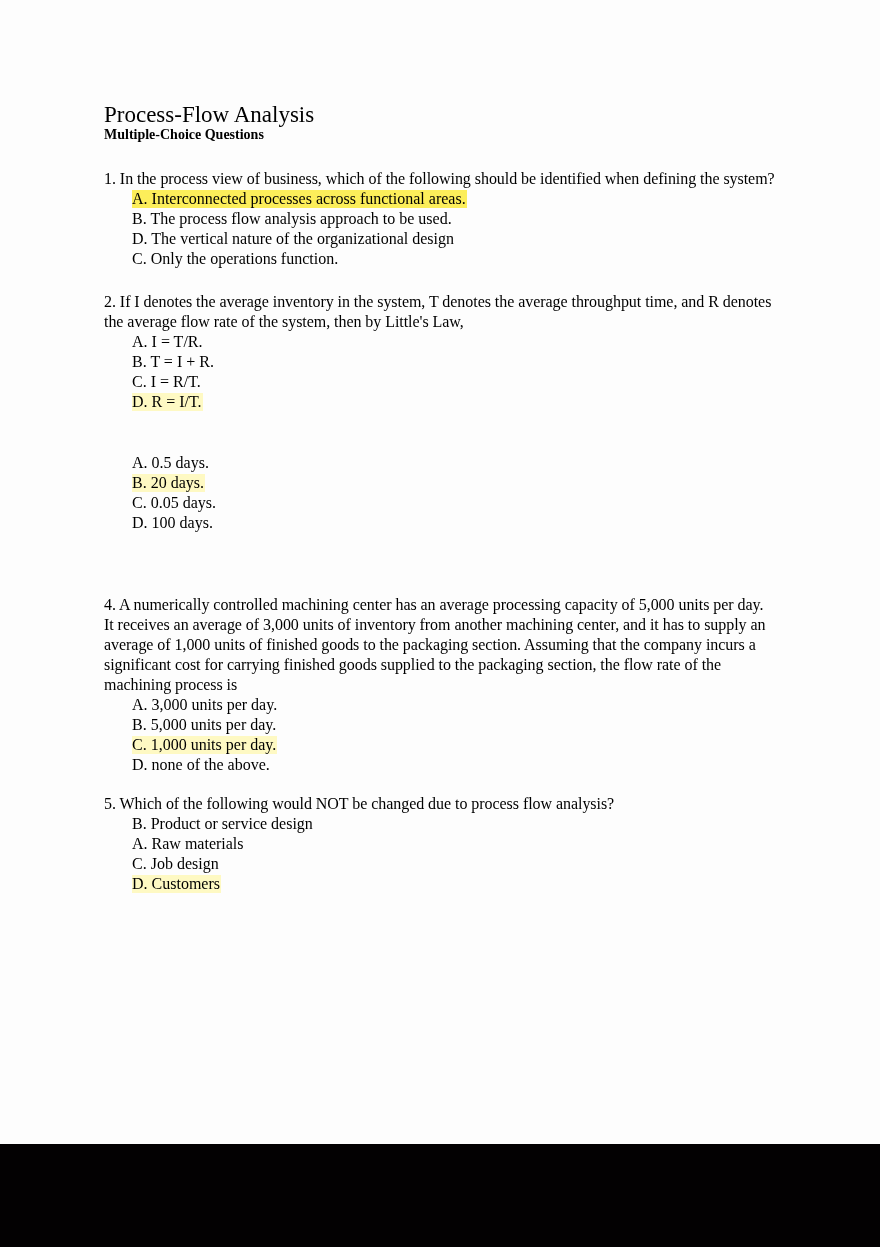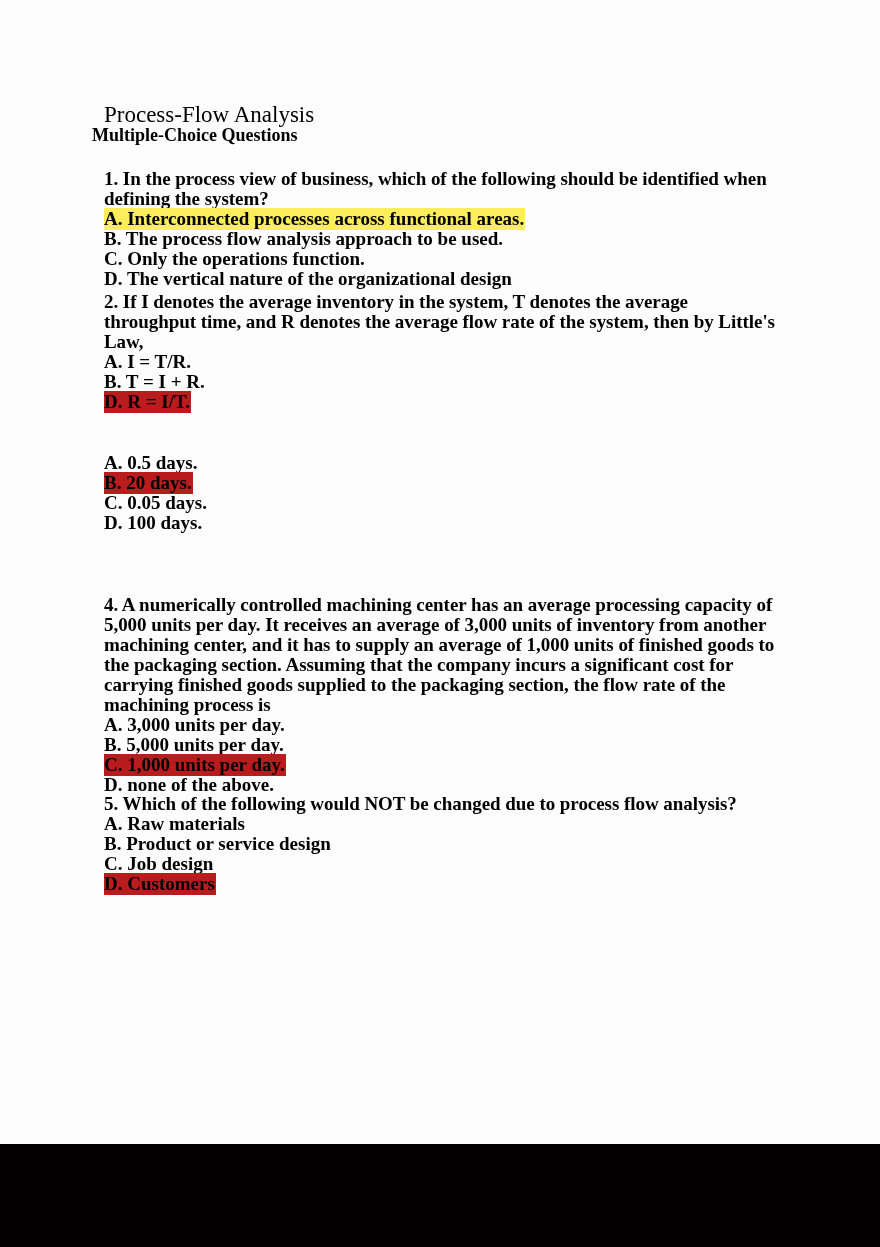"Multiple-Choice Questions" .doc-subtitle { font-size: 18px -> 14px; left: 92px -> 104px }
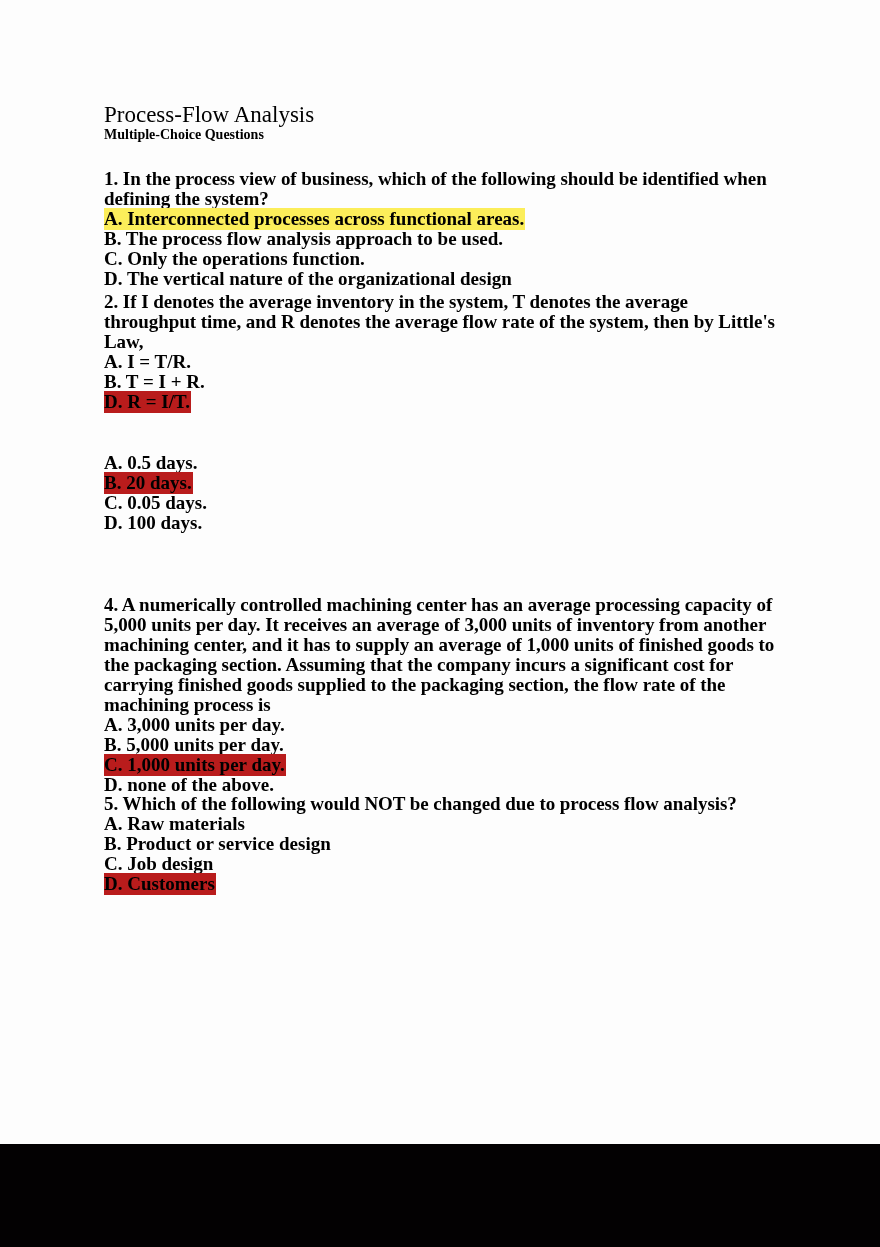"1. In the process view" .question { font-size: 19px -> 16px; font-weight: bold -> none }
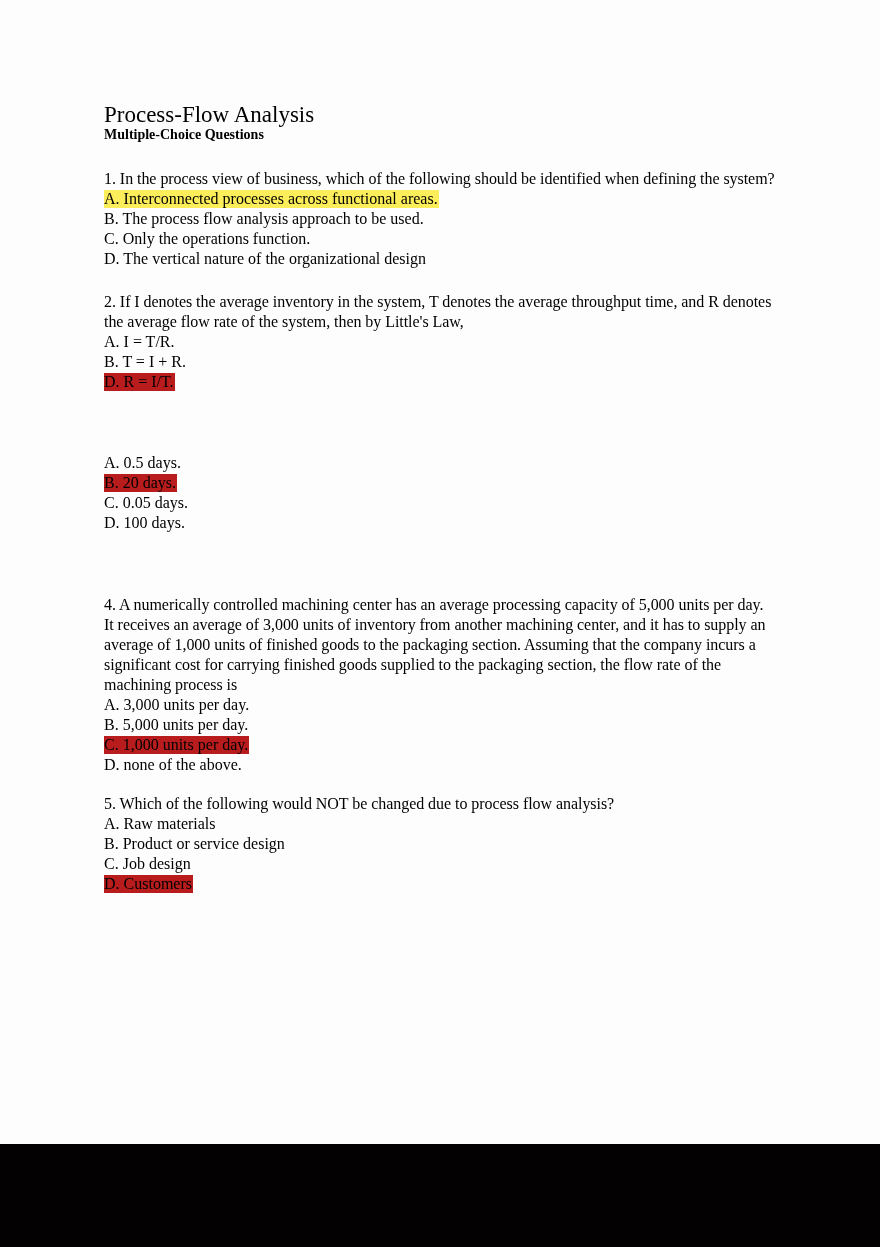"A. Interconnected processes across" .option-text { margin-left: none -> 28px }
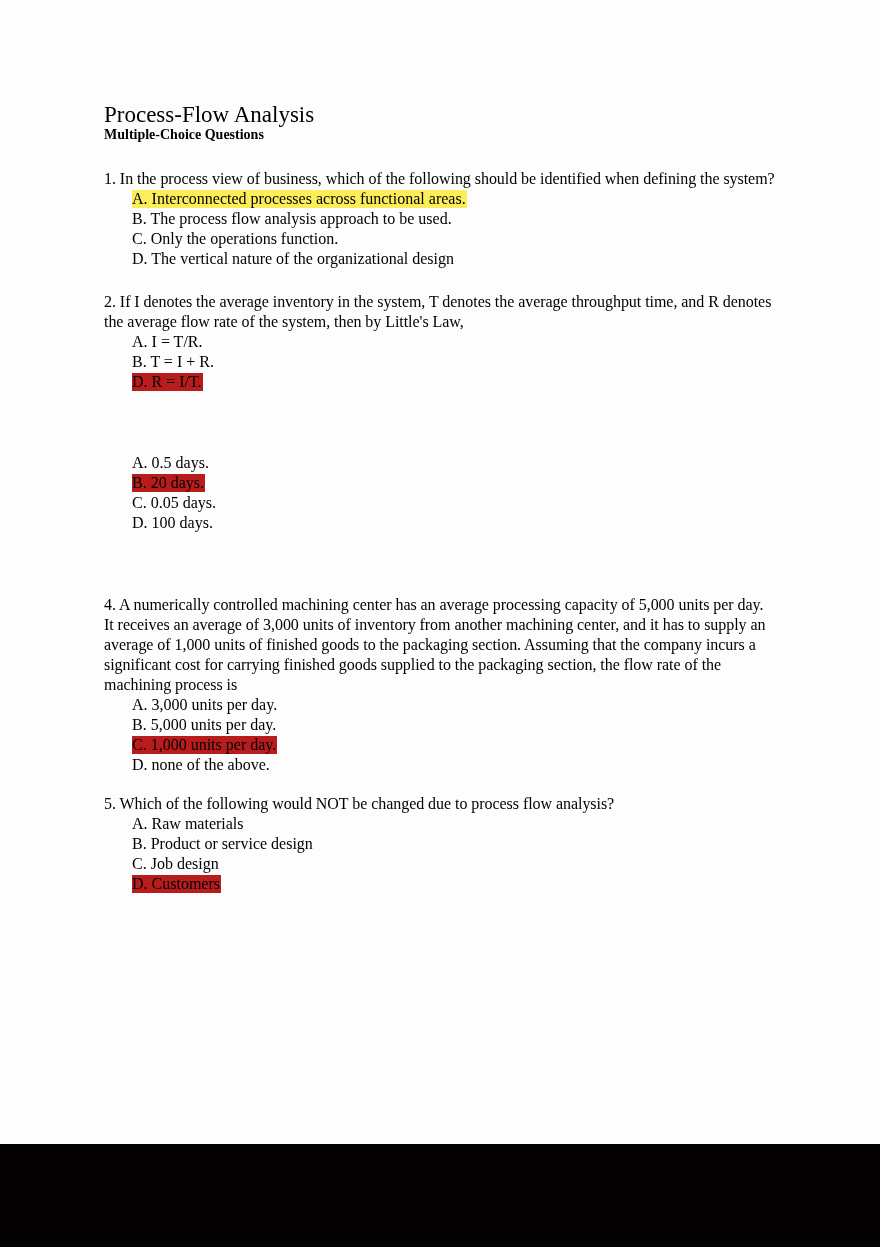"C. Only the operations function." div.option { order: before "D. The vertical nature of" -> after "D. The vertical nature of" }
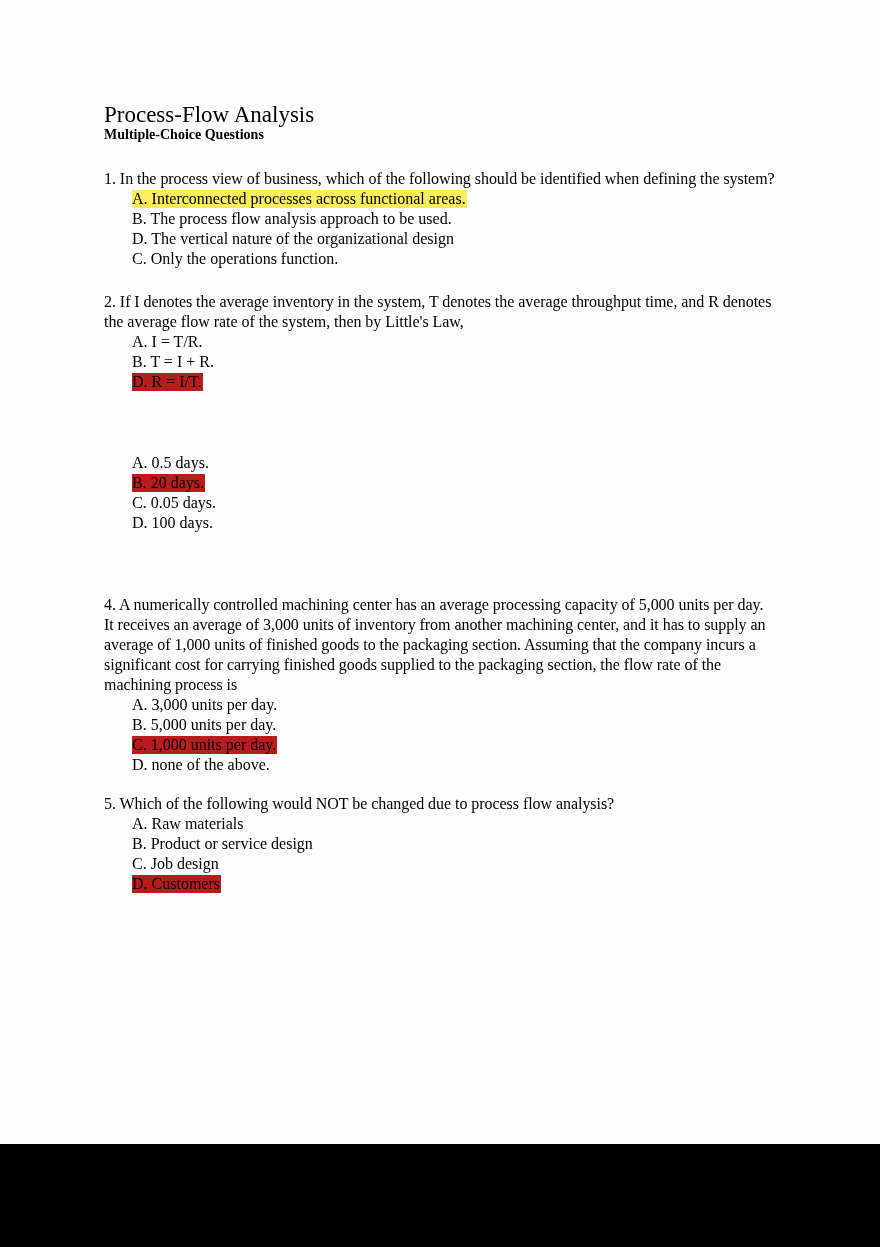"C. I = R/T." div.option { html: none -> <div><span>C. I = R/T.</span></div> }
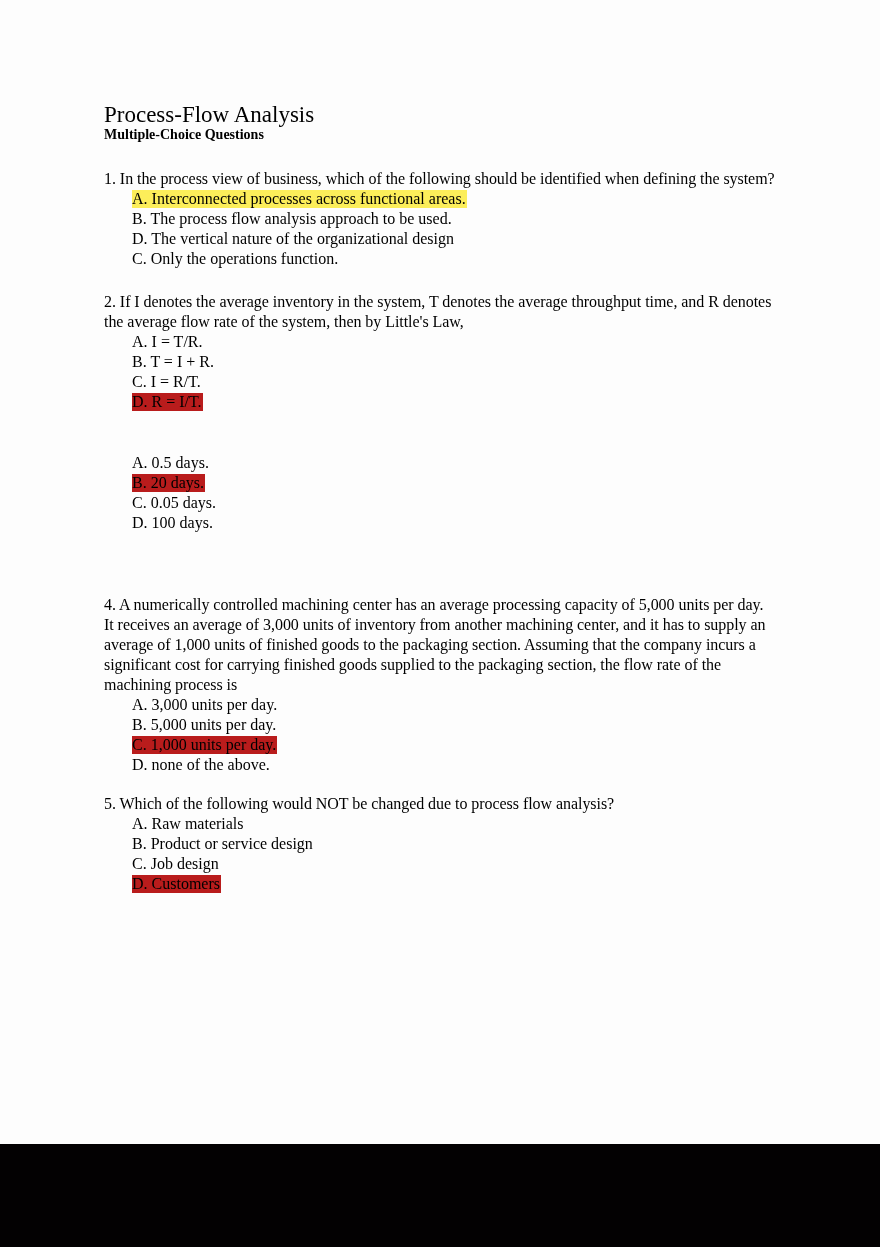"D. R = I/T." .option-text.correct { background: #b91c1c -> #fef9c3 }
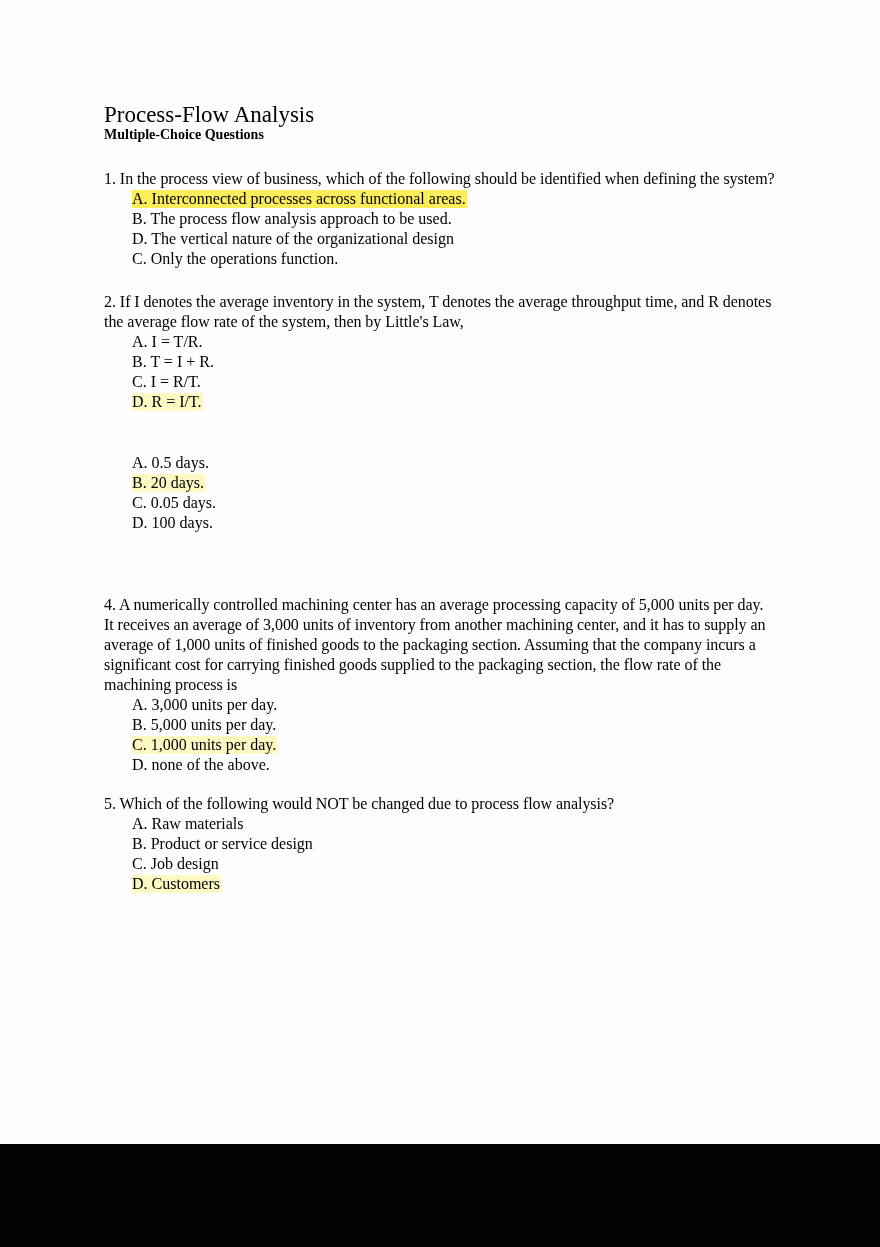"A. Raw materials" div.option { order: before "B. Product or service design" -> after "B. Product or service design" }
